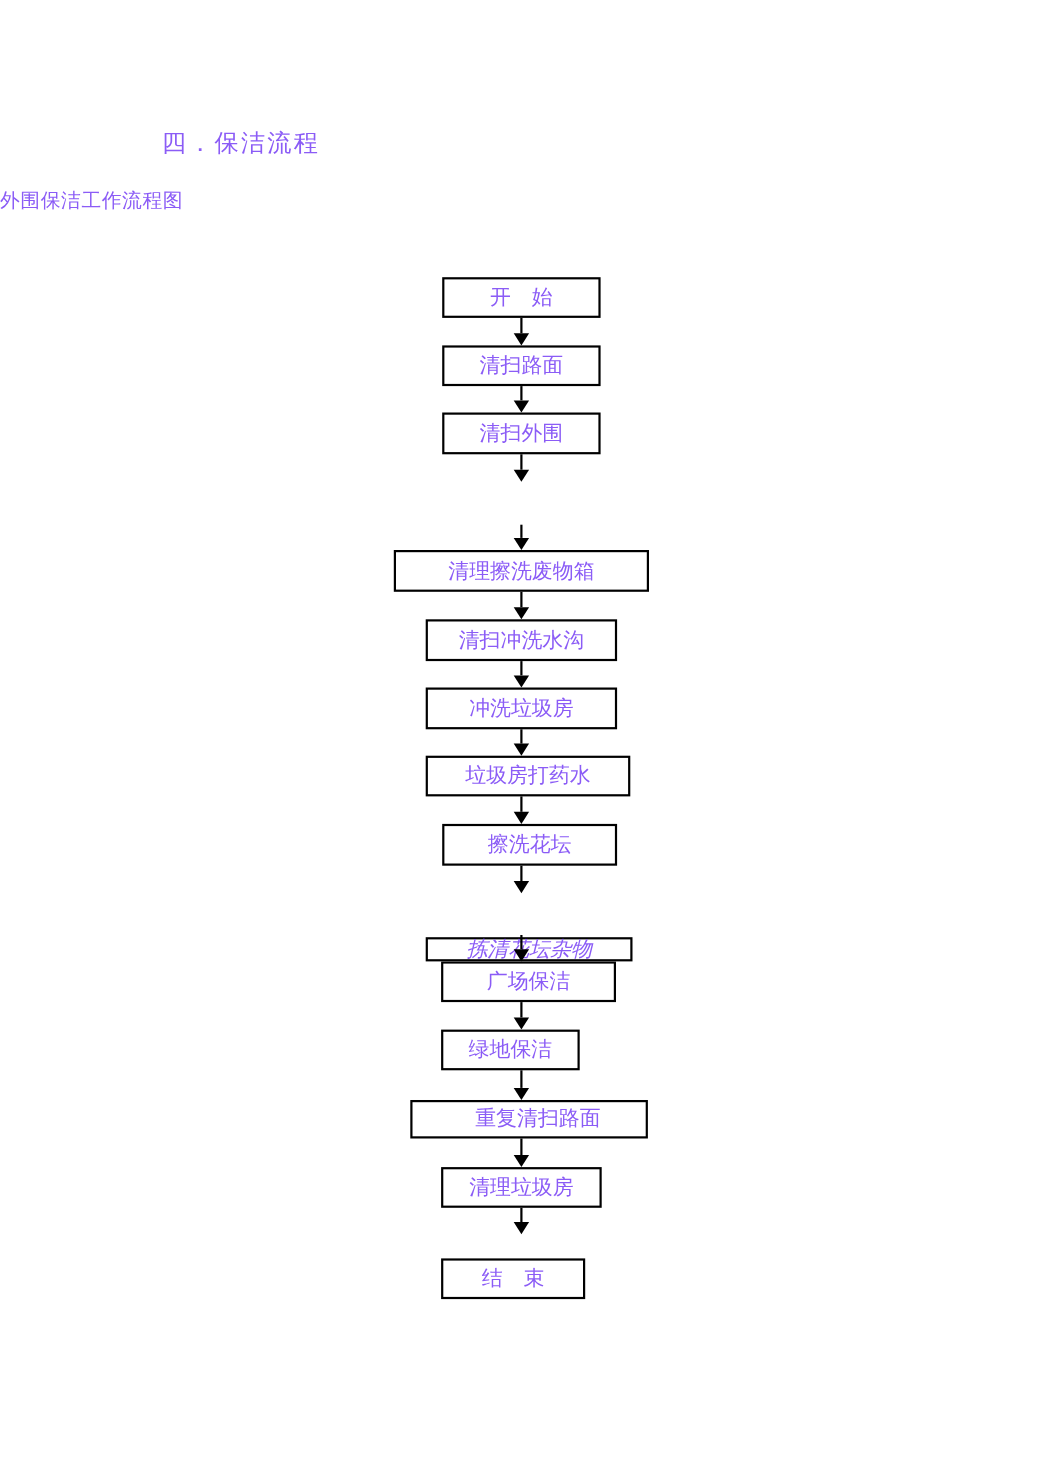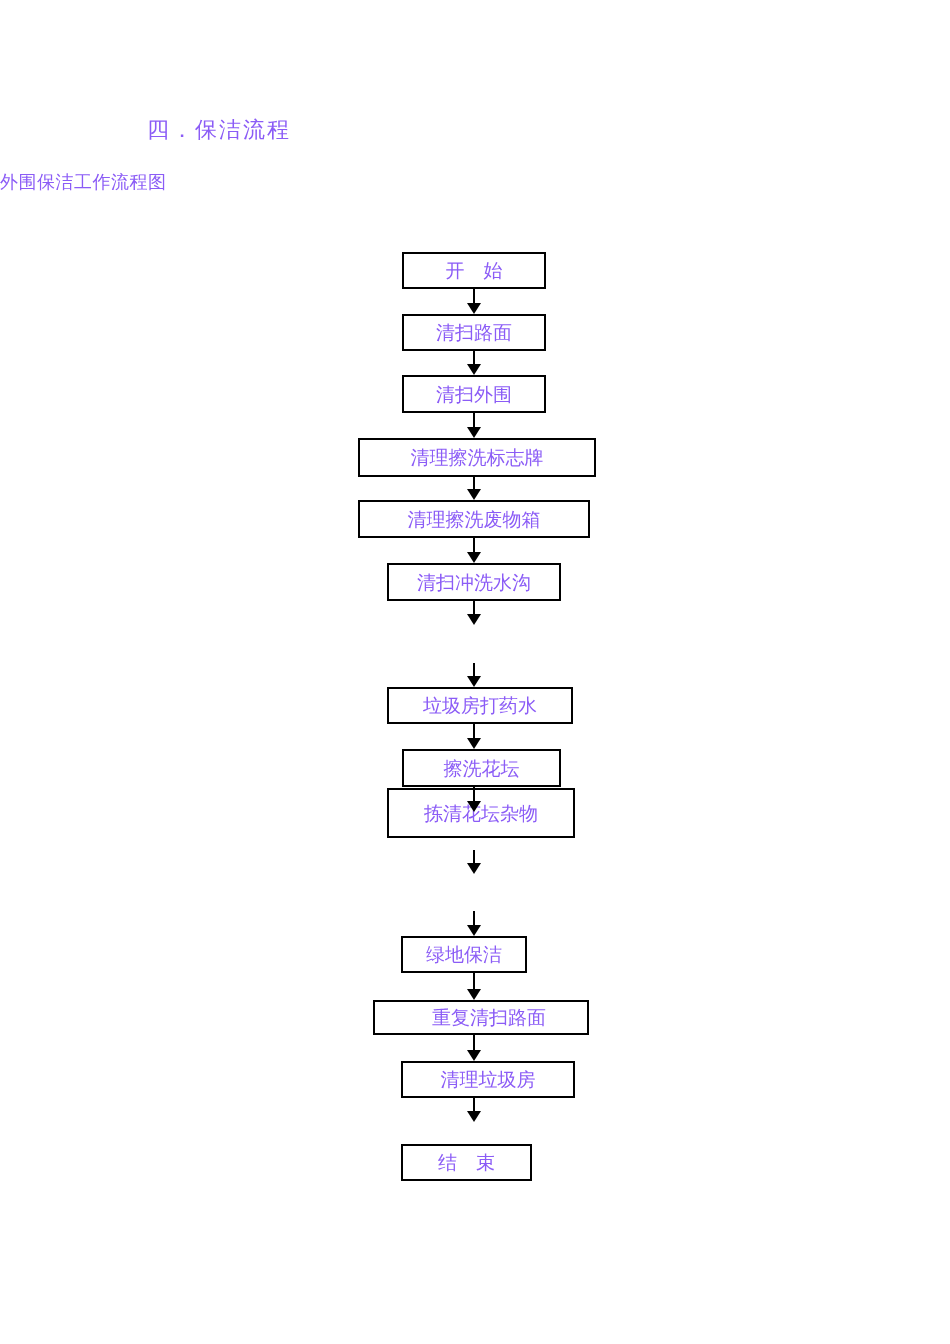"清理擦洗标志牌" div.box { html: <div>清理擦洗标志牌</div> -> none }
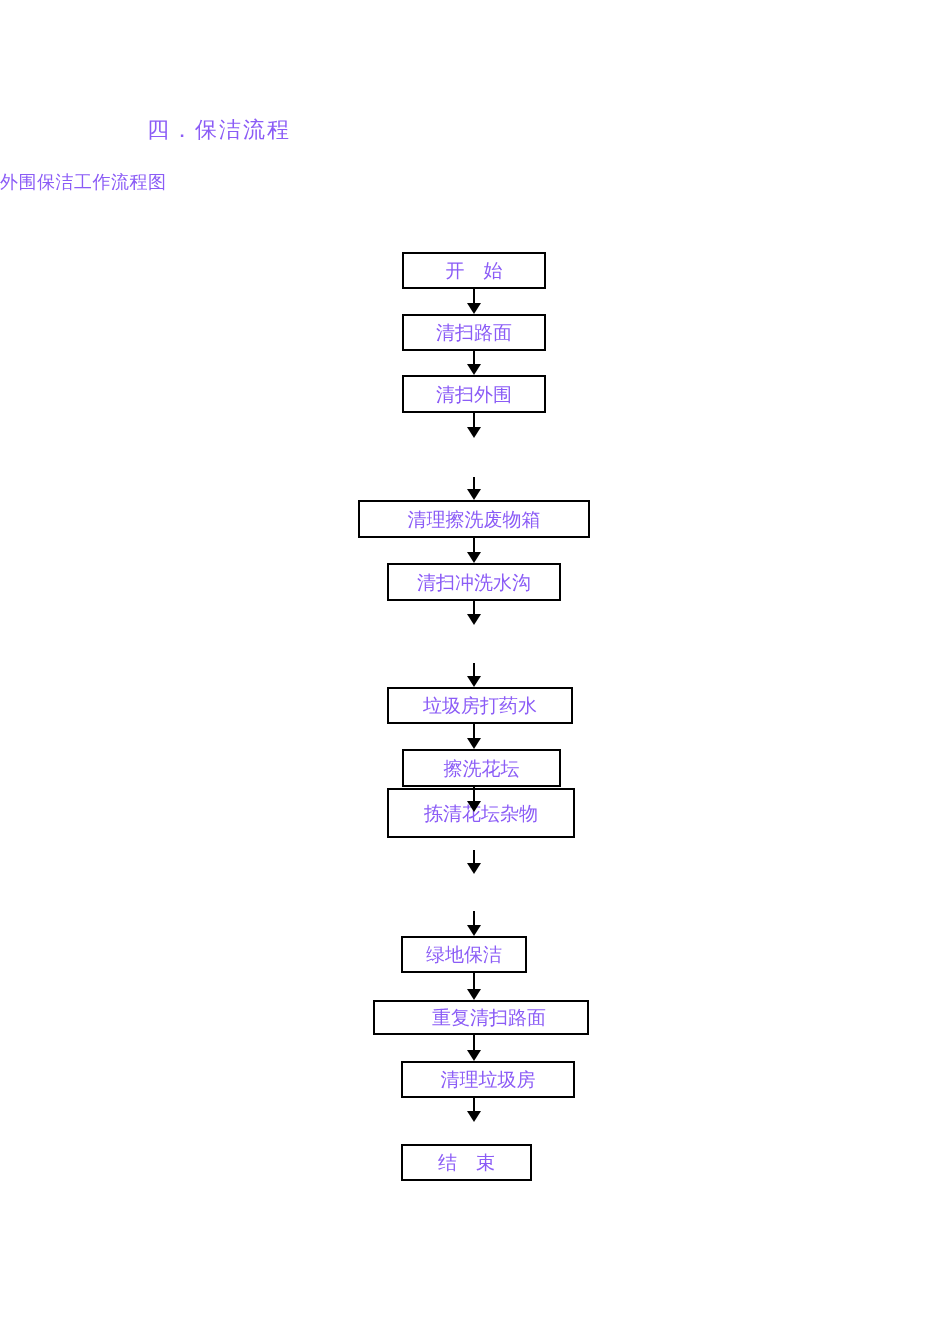"冲洗垃圾房" div.box { html: none -> <div>冲洗垃圾房</div> }
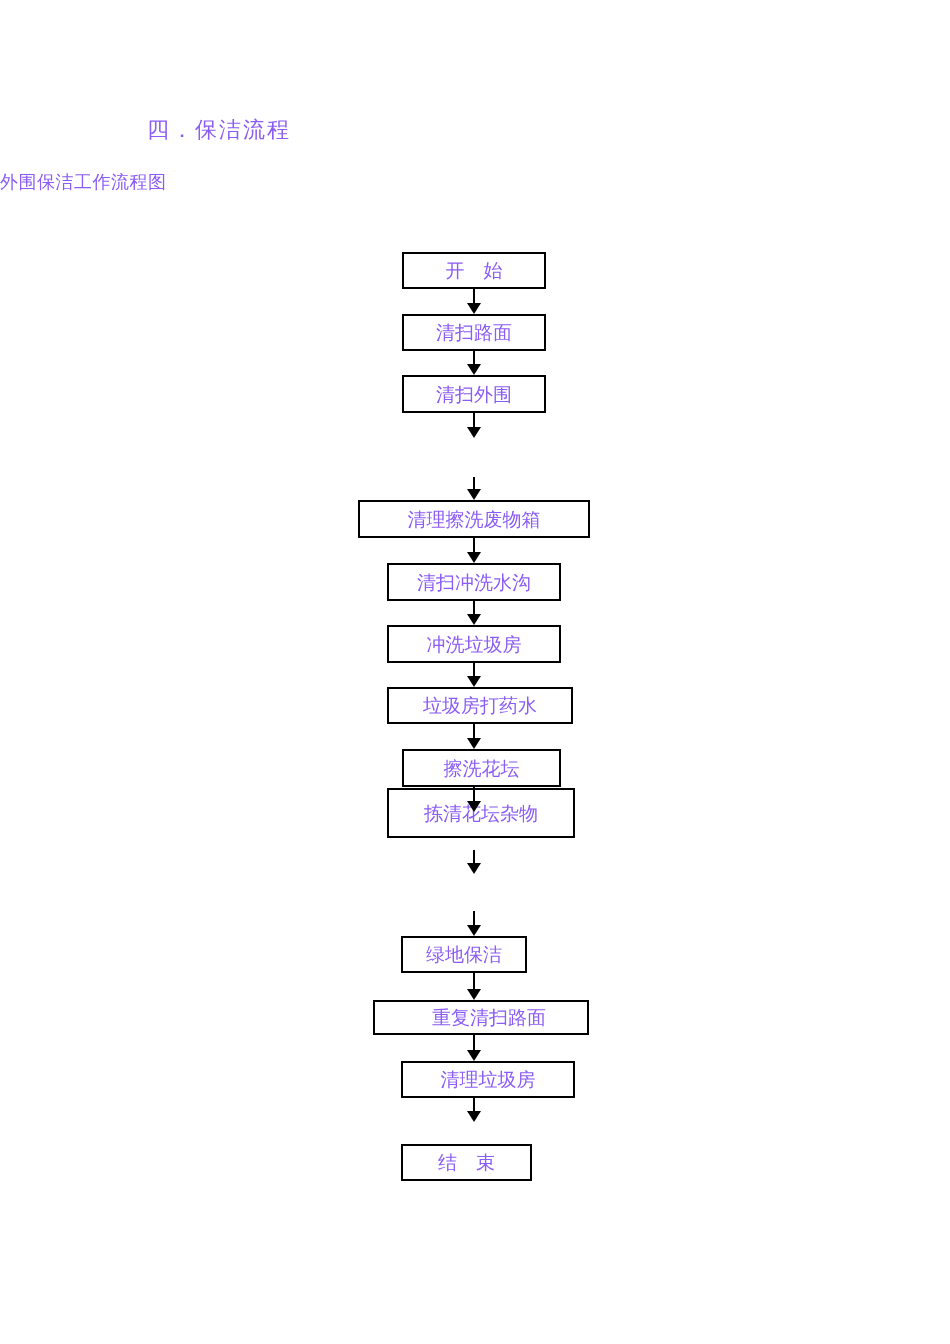"拣清花坛杂物" div.box { font-style: none -> italic; height: 50px -> 22px; top: 788px -> 852px }
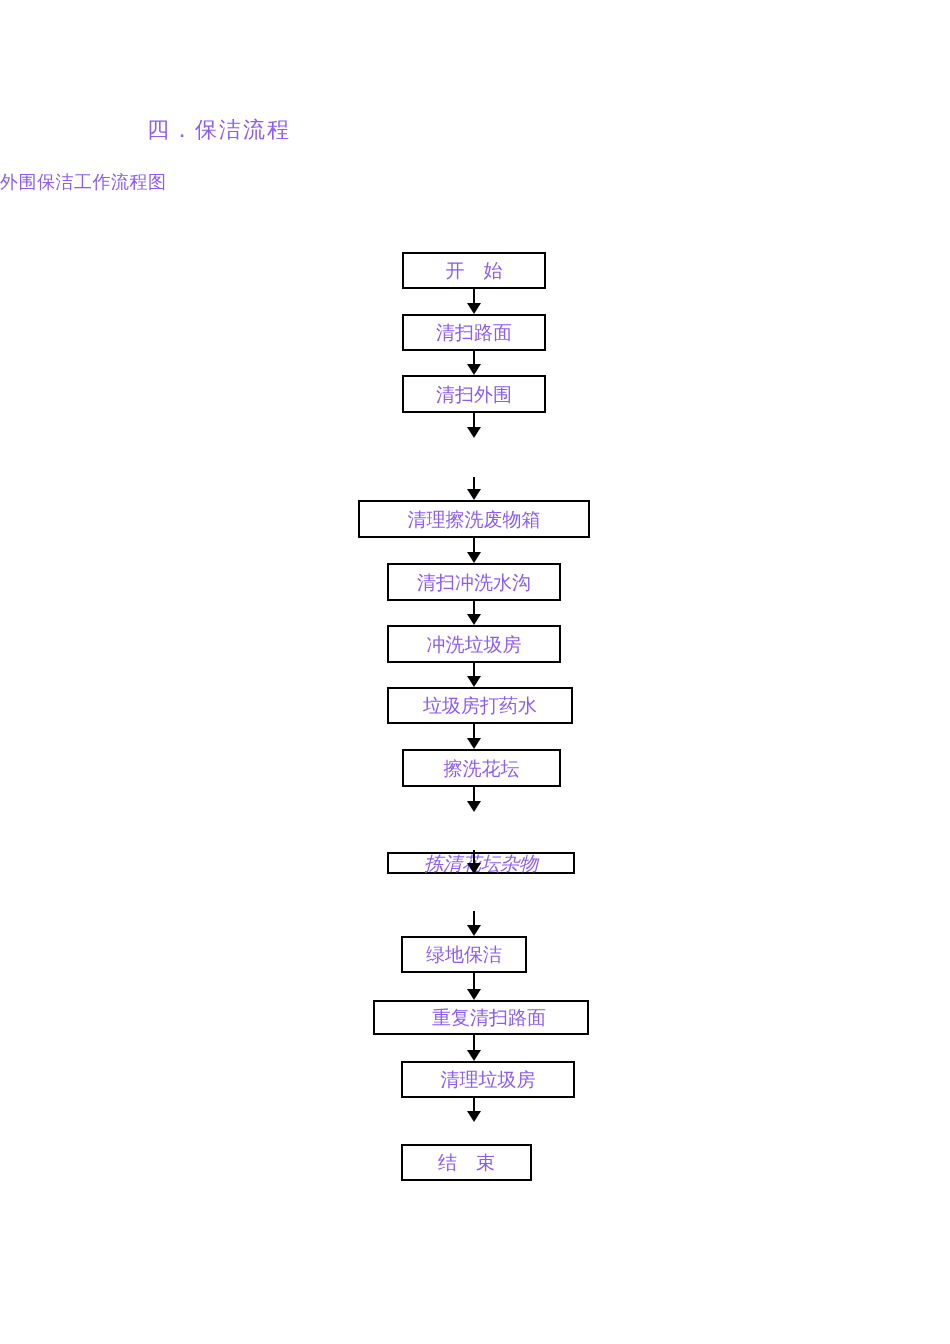"广场保洁" div.box { html: none -> <div>广场保洁</div> }
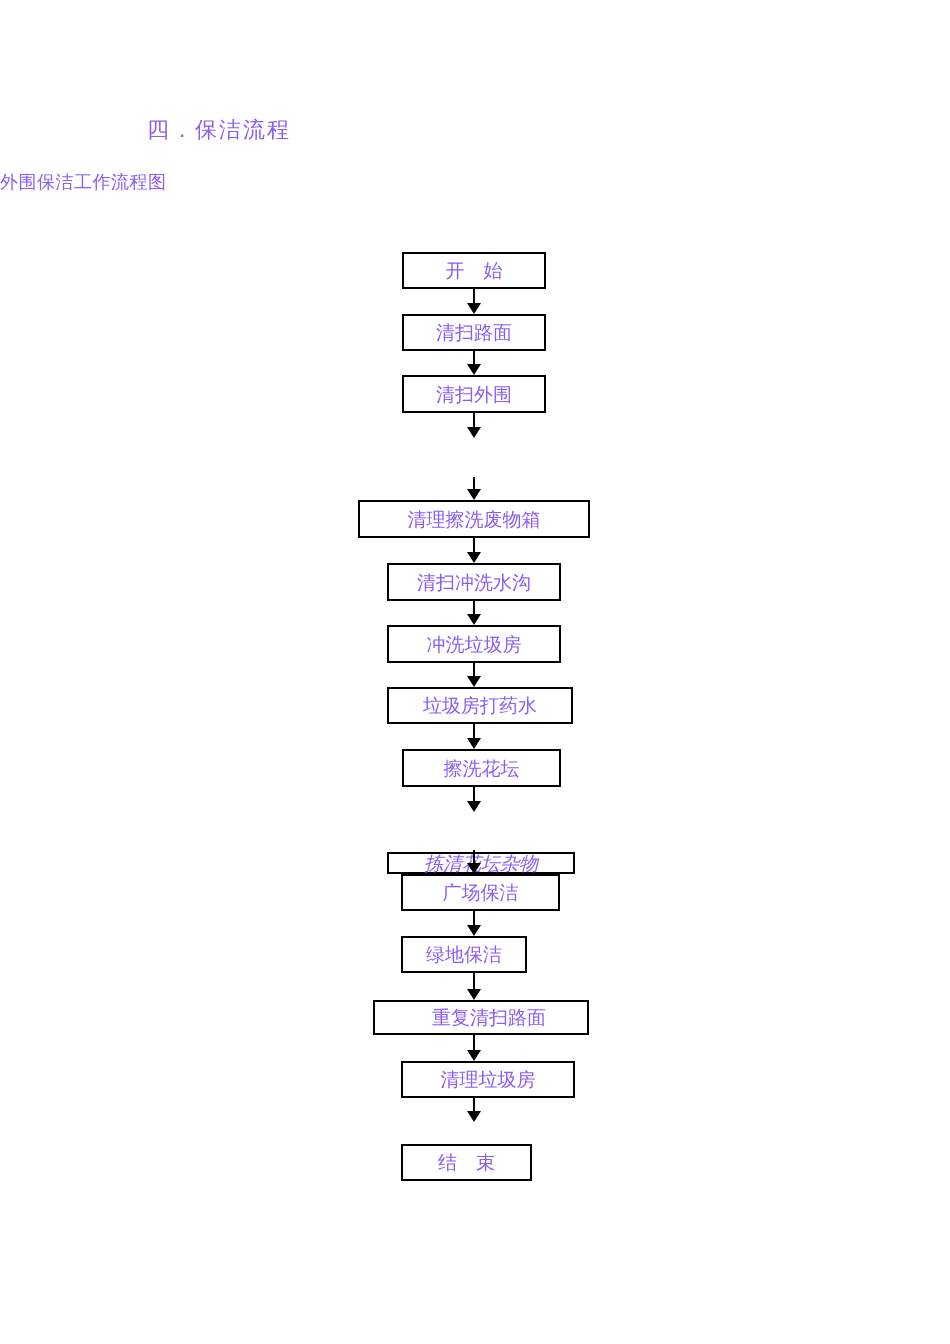"清理垃圾房" div.box { width: 174px -> 146px }
